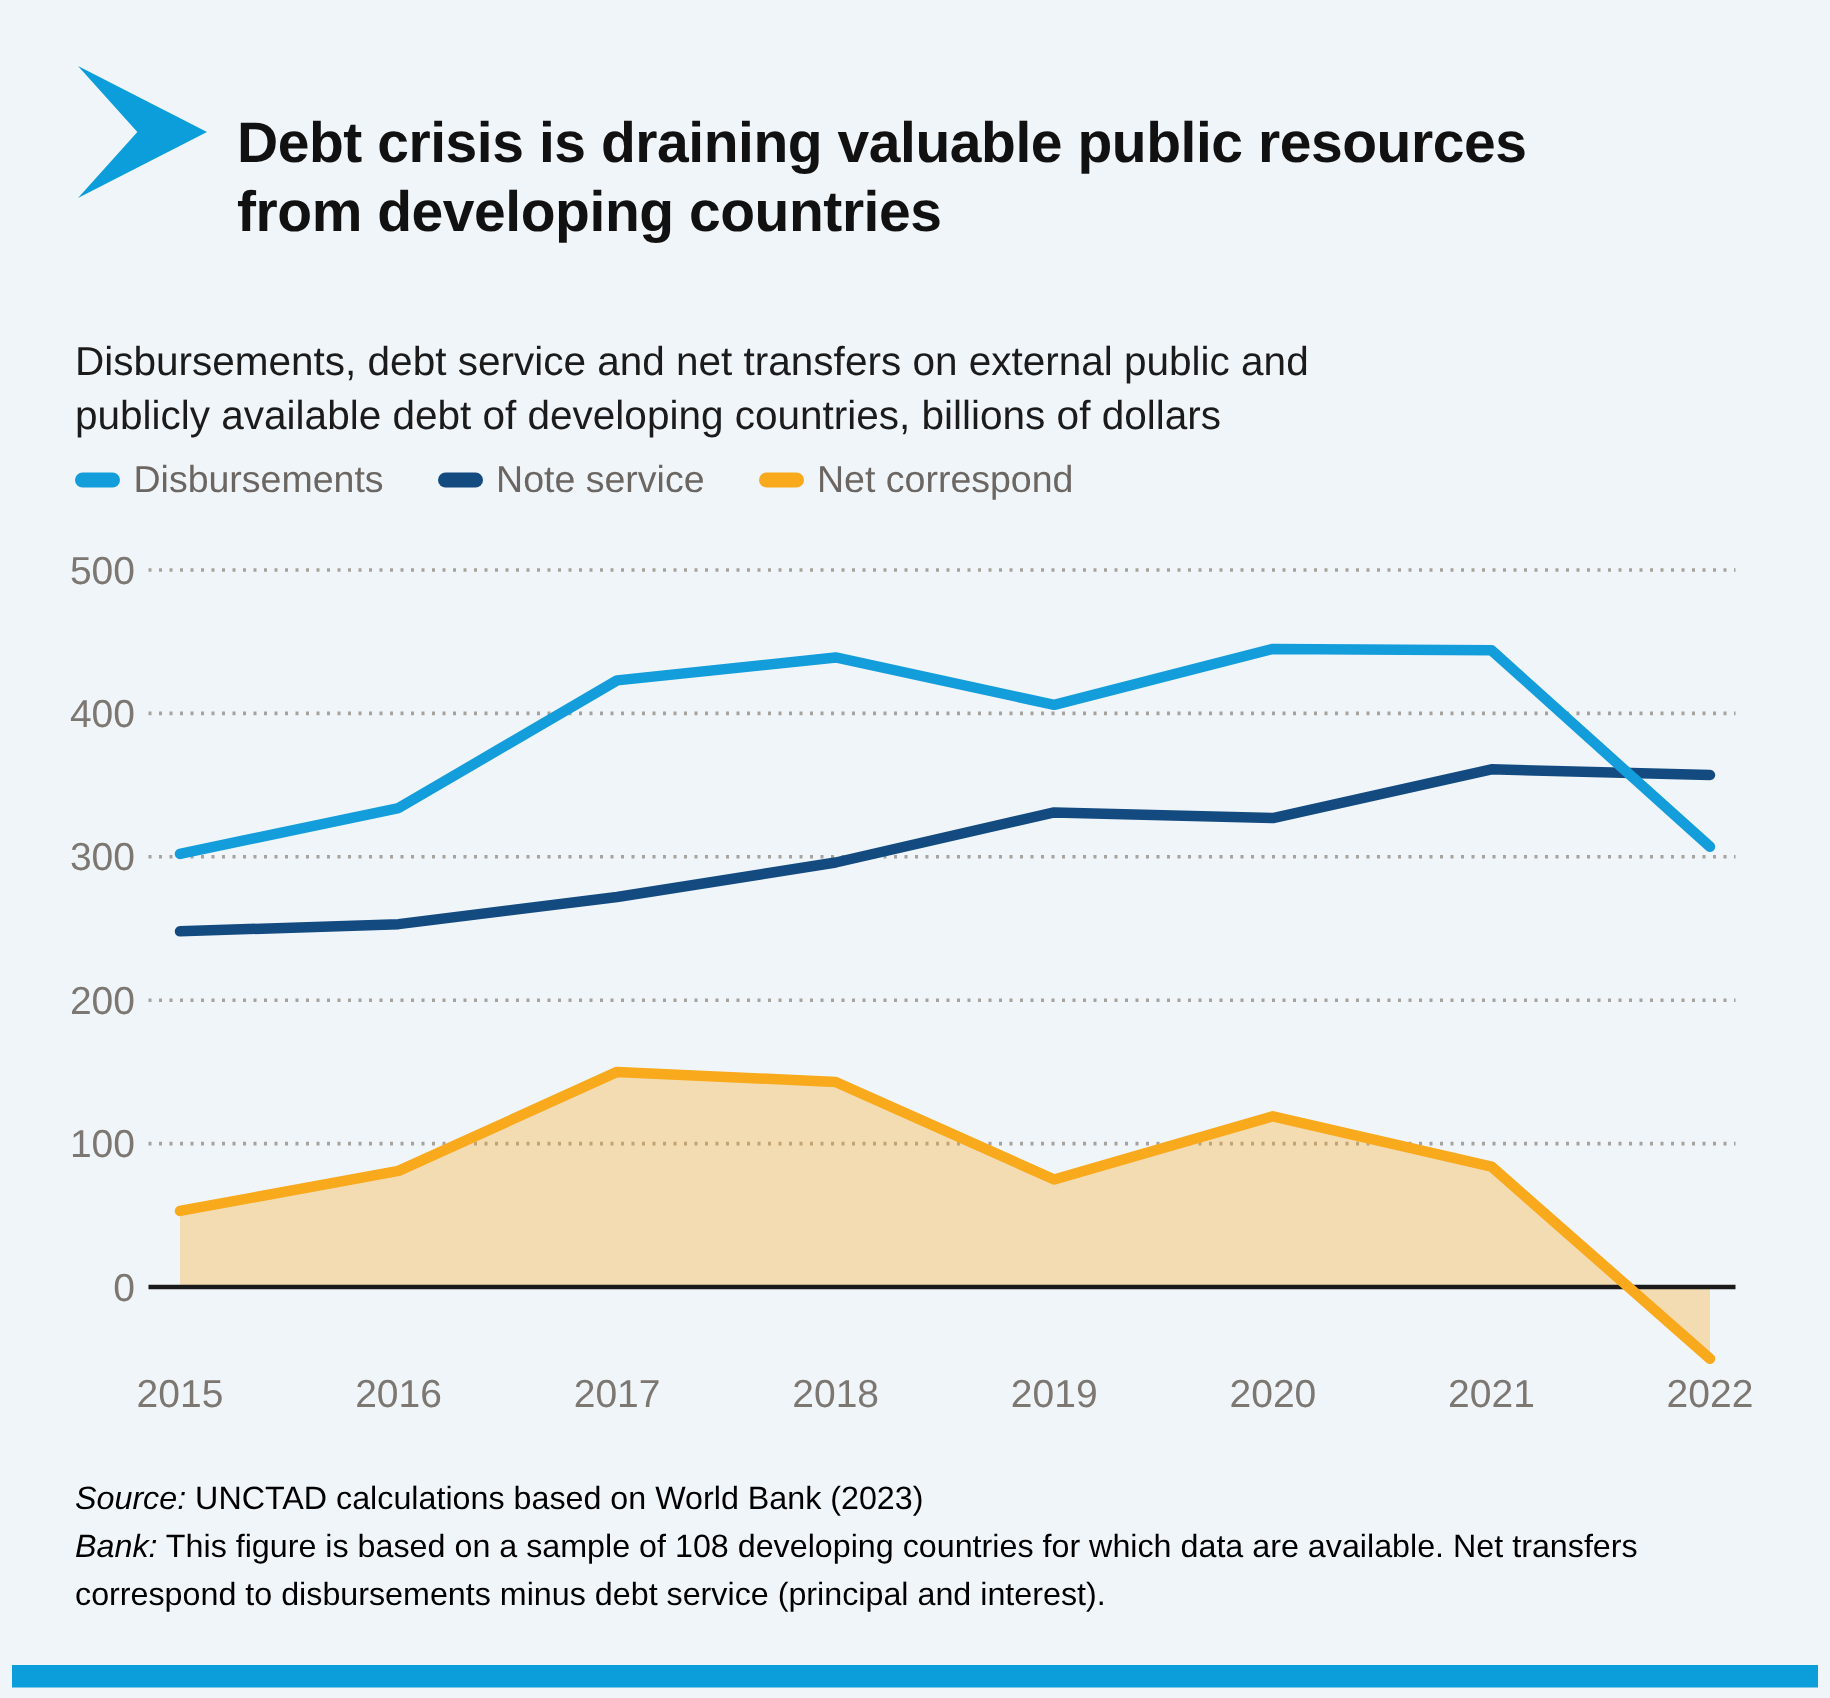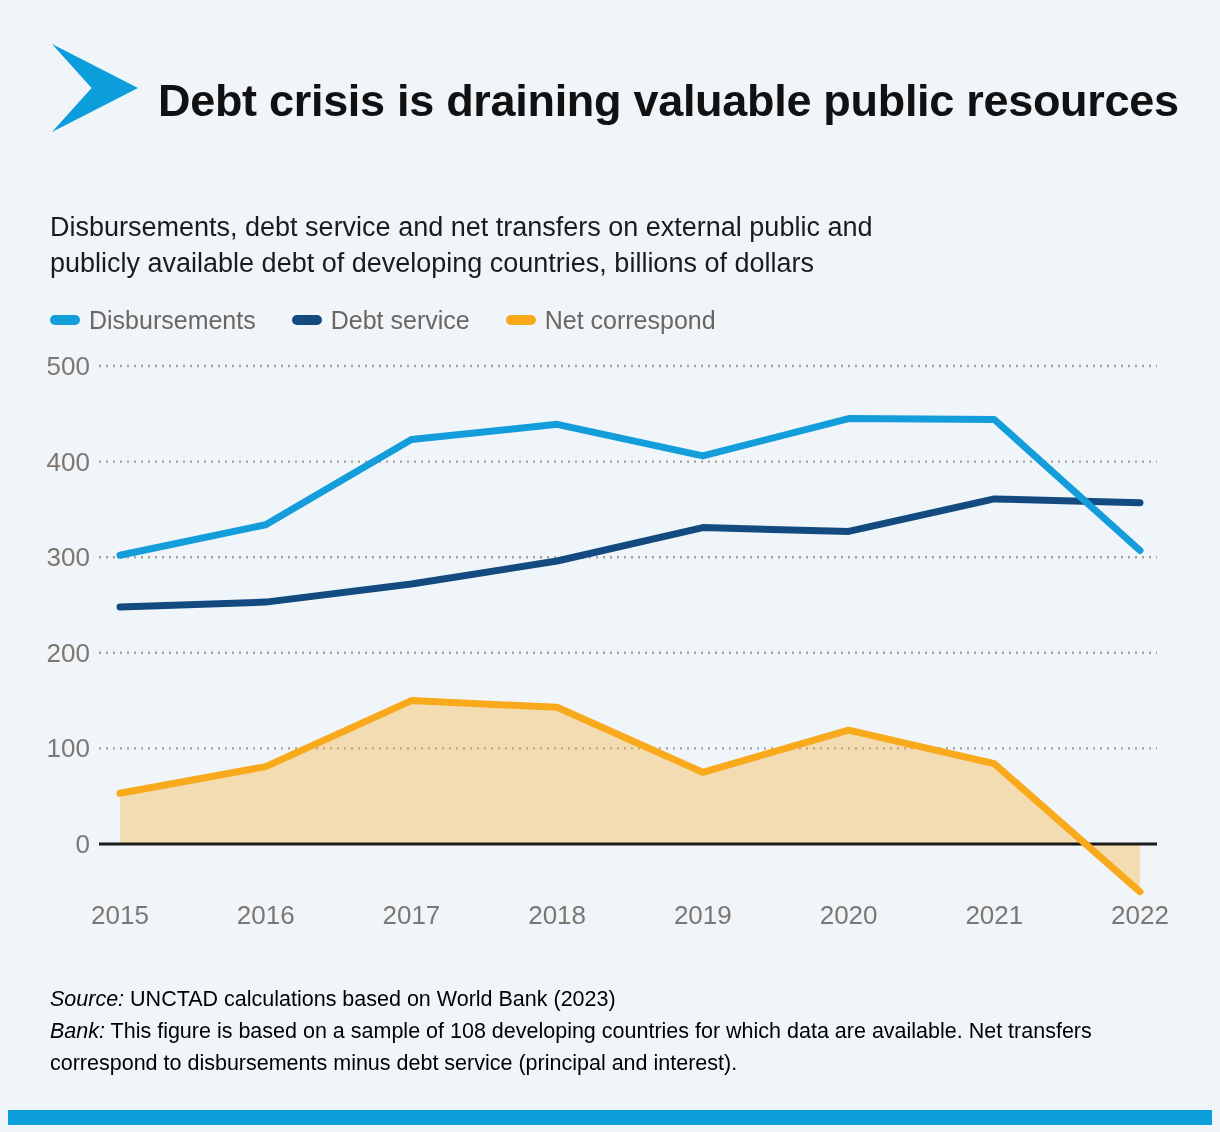"Debt crisis is draining valuable" .title { font-size: 45px -> 38px }
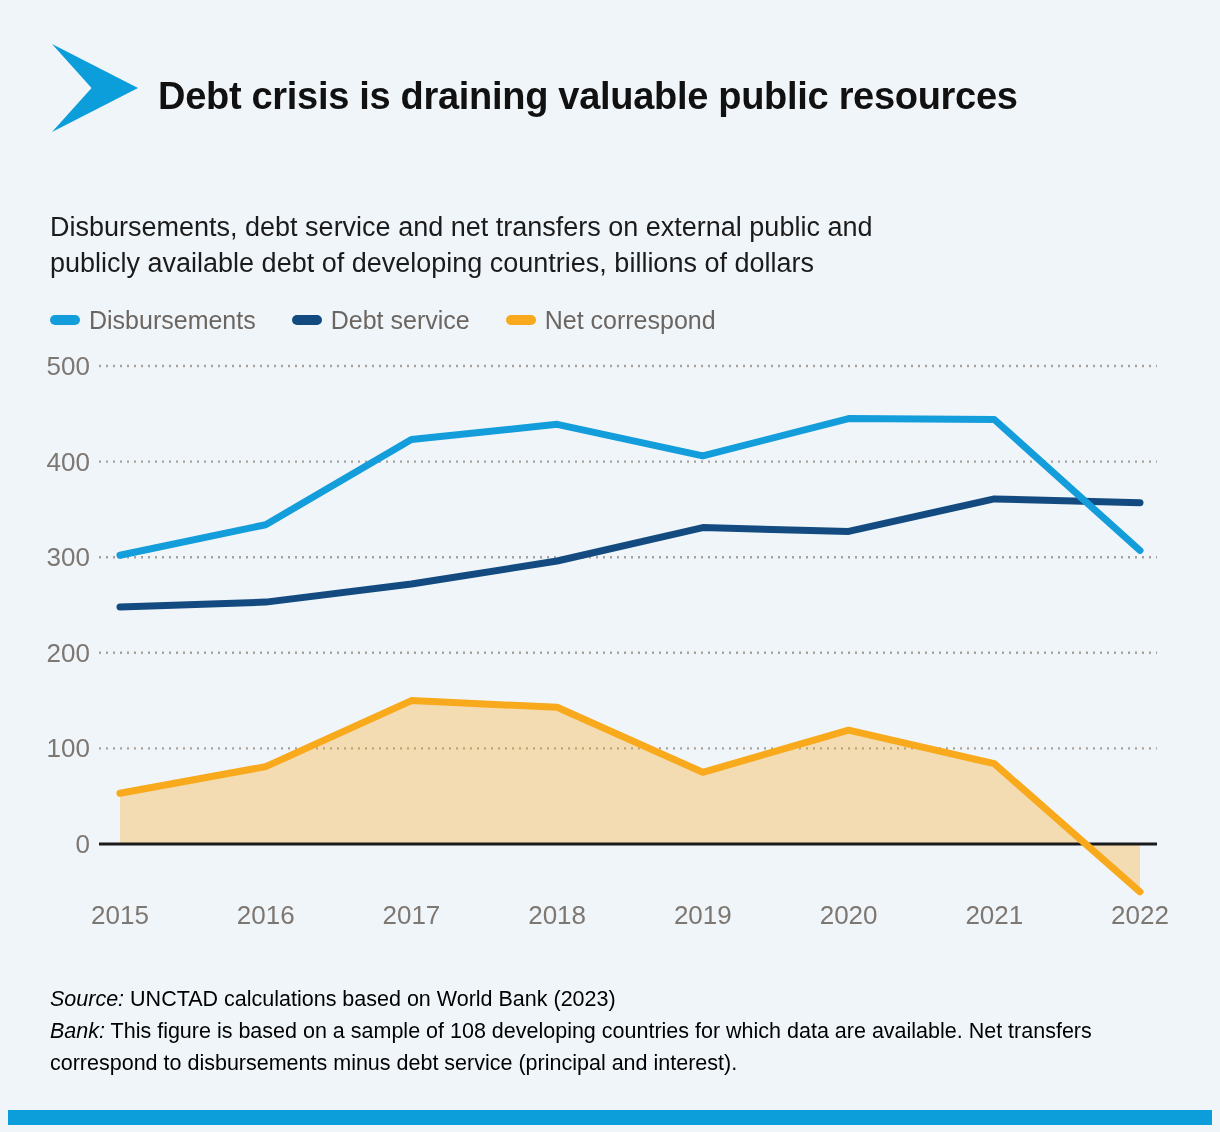"from developing countries" span { html: none -> <span>from developing countries</span> }
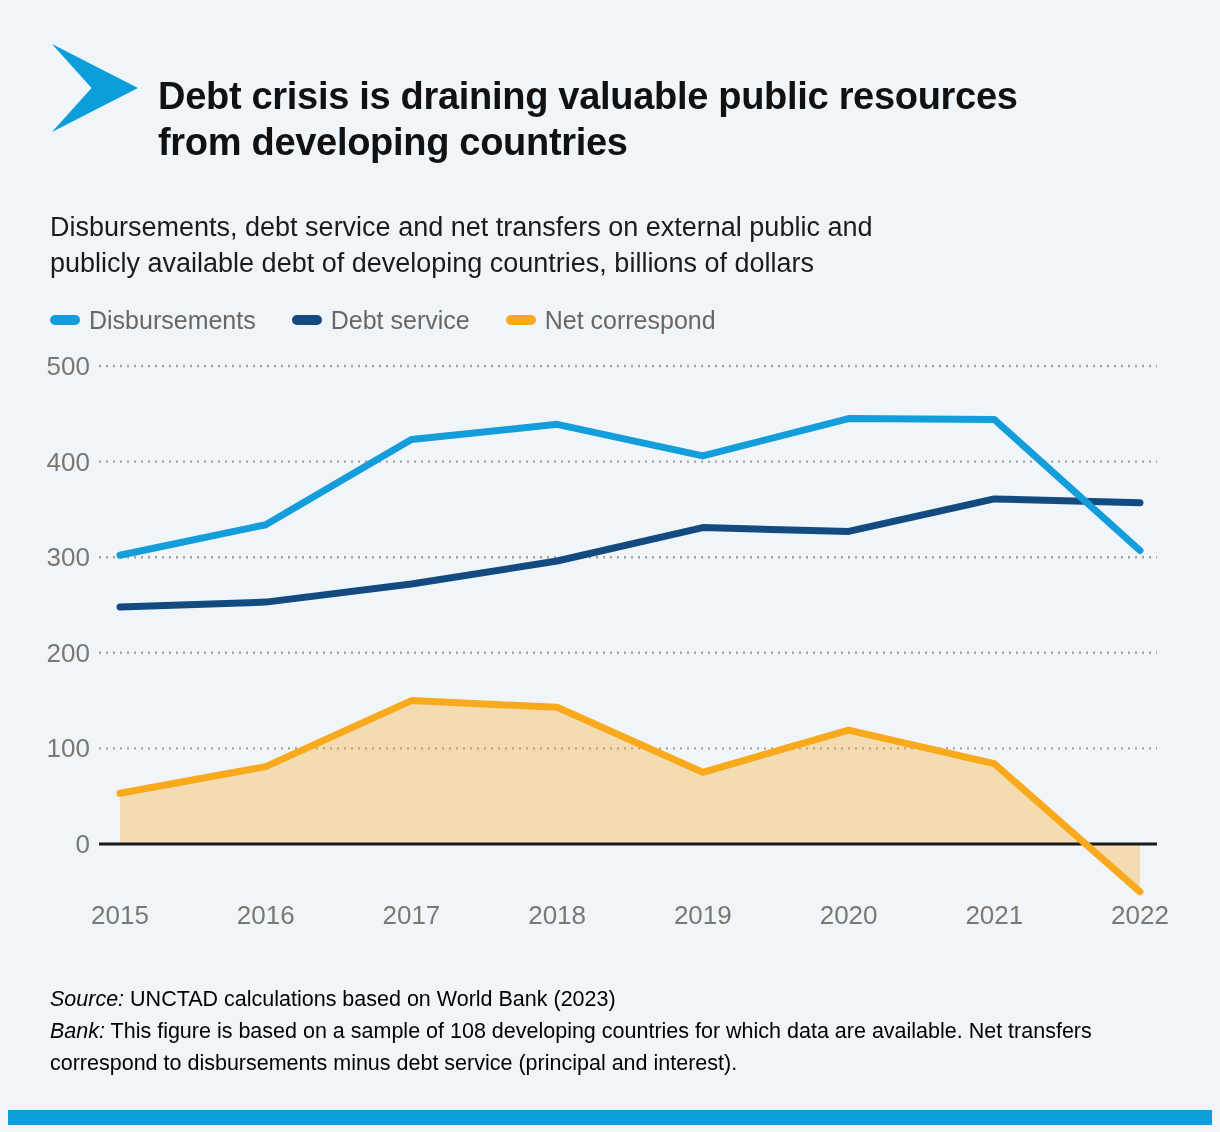"Disbursements, debt service and net" .subtitle { top: 182px -> 196px }
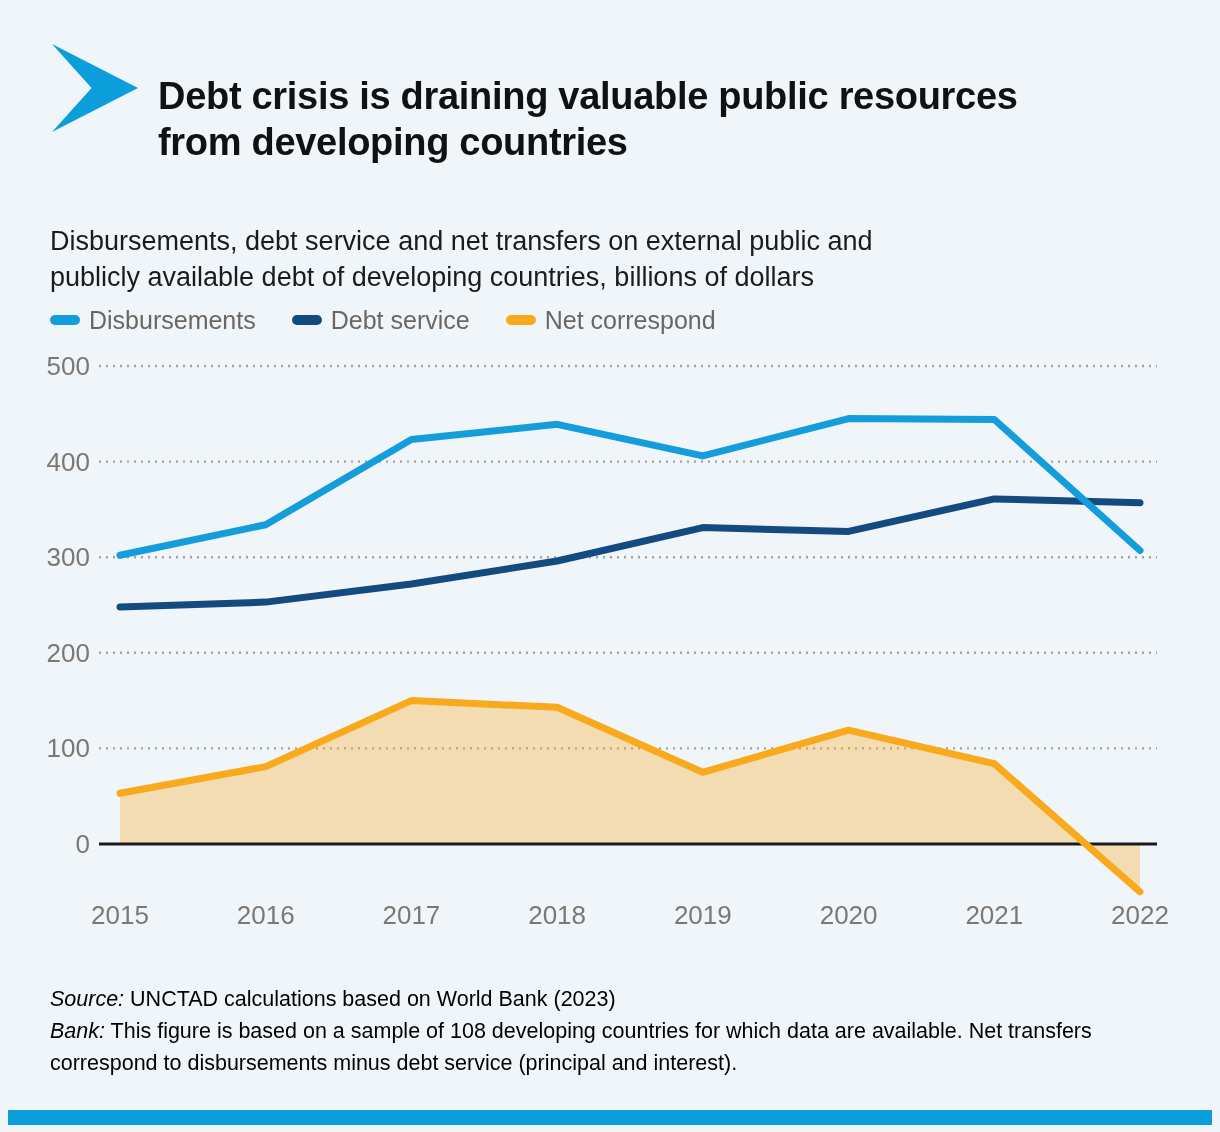"Debt service" span.legend-label { text: Debt -> Note }
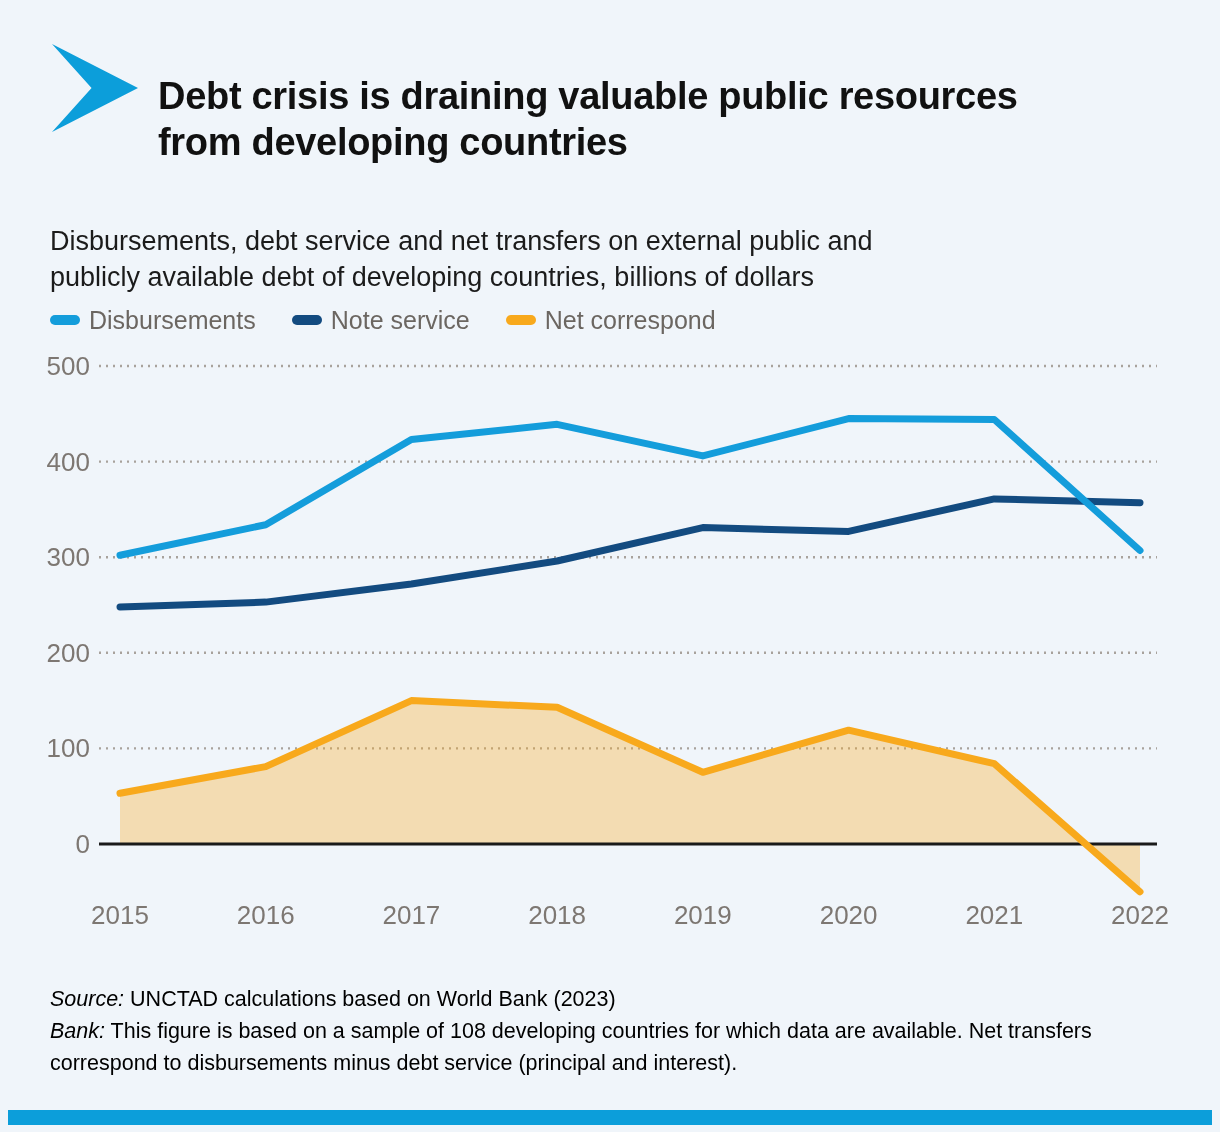"500" .chart-wrap { top: 336px -> 350px }
